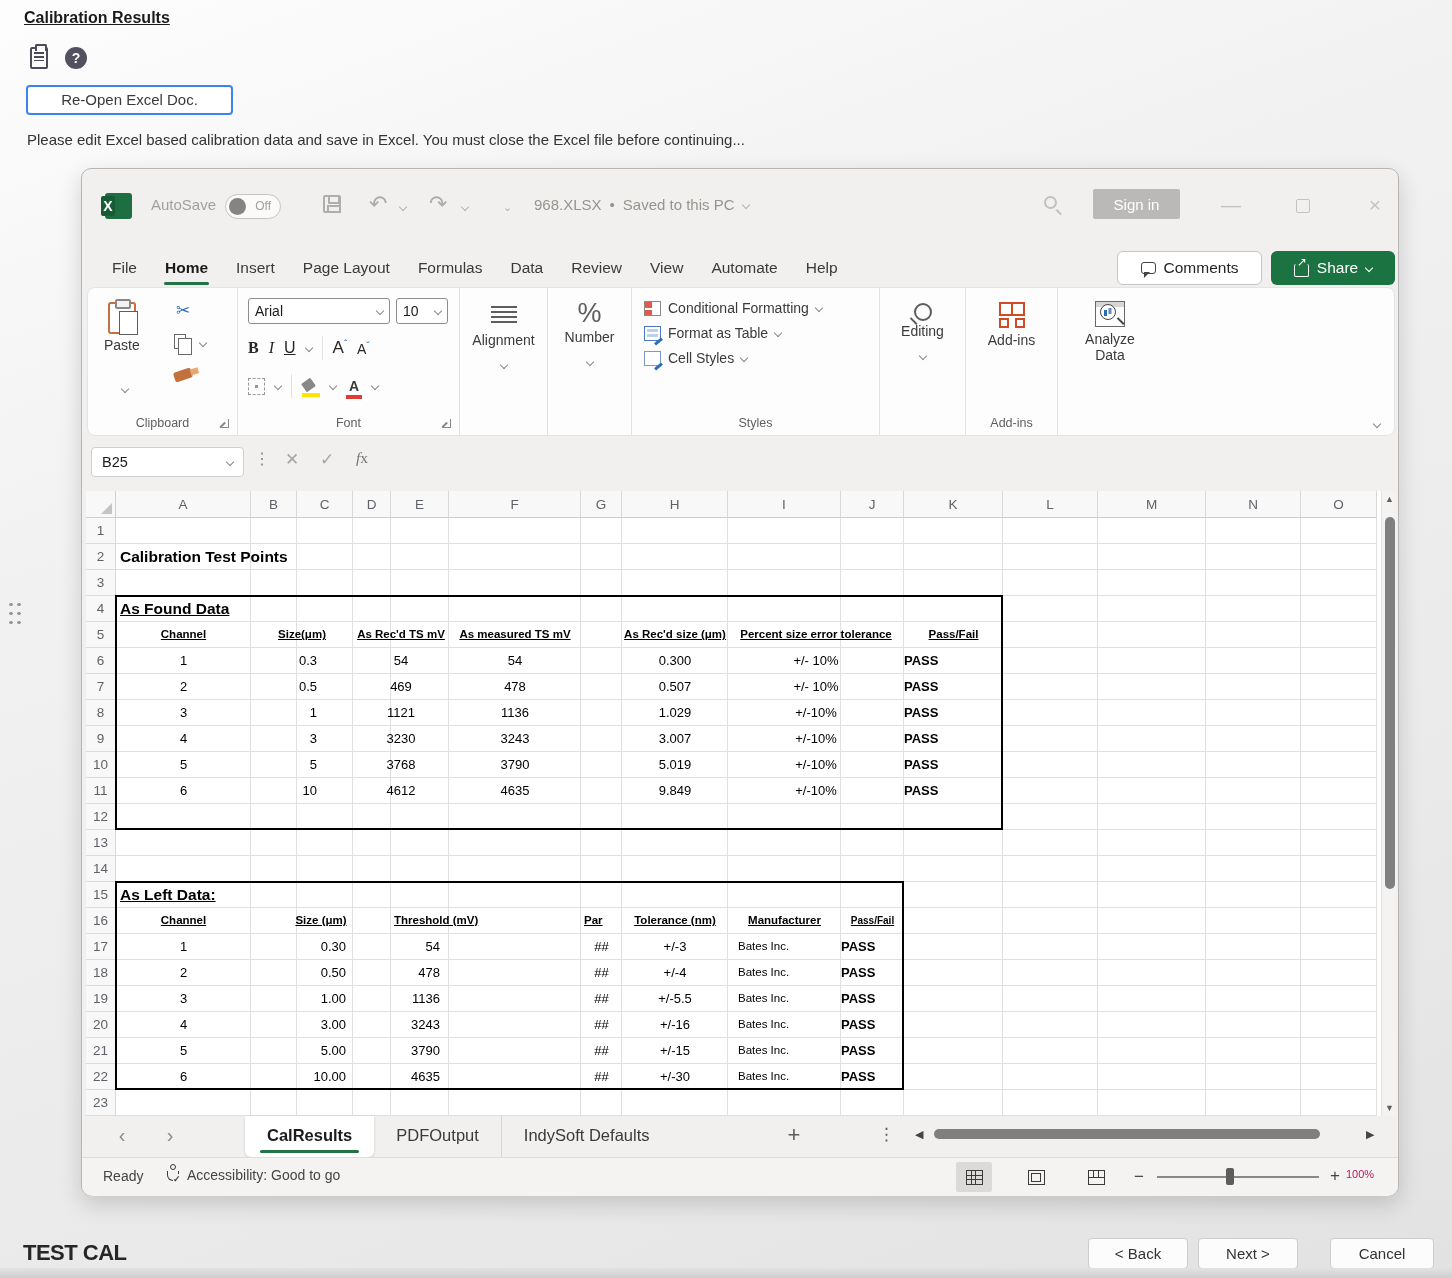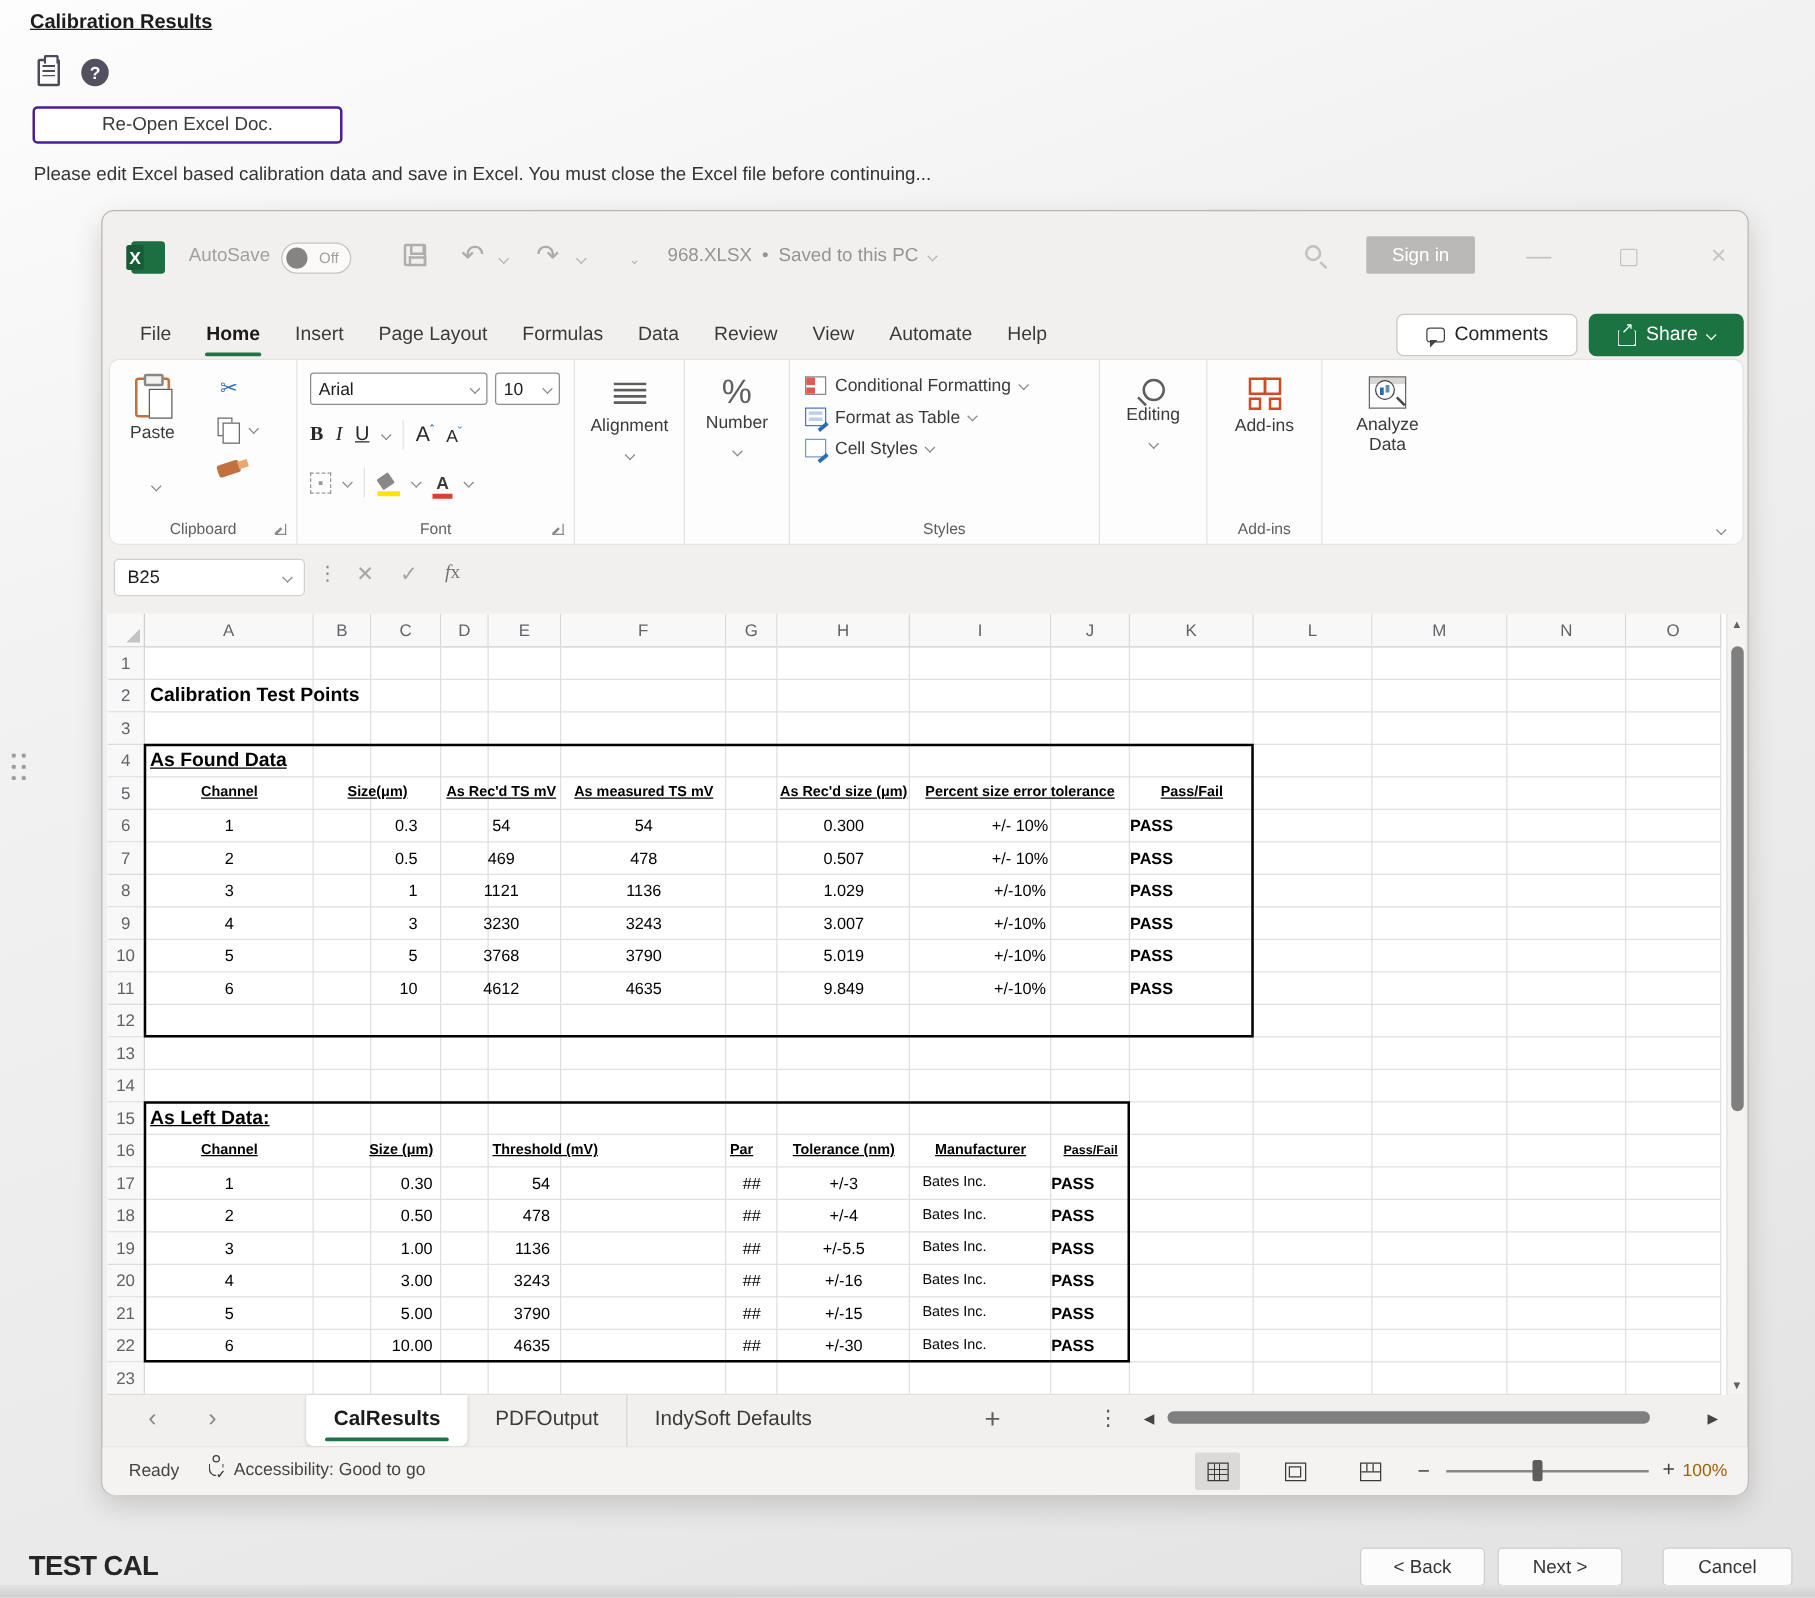"Re-Open Excel Doc." .reopen-btn { border: 2px solid #4c1d95 -> 2px solid #3b82f6; width: 248px -> 207px }
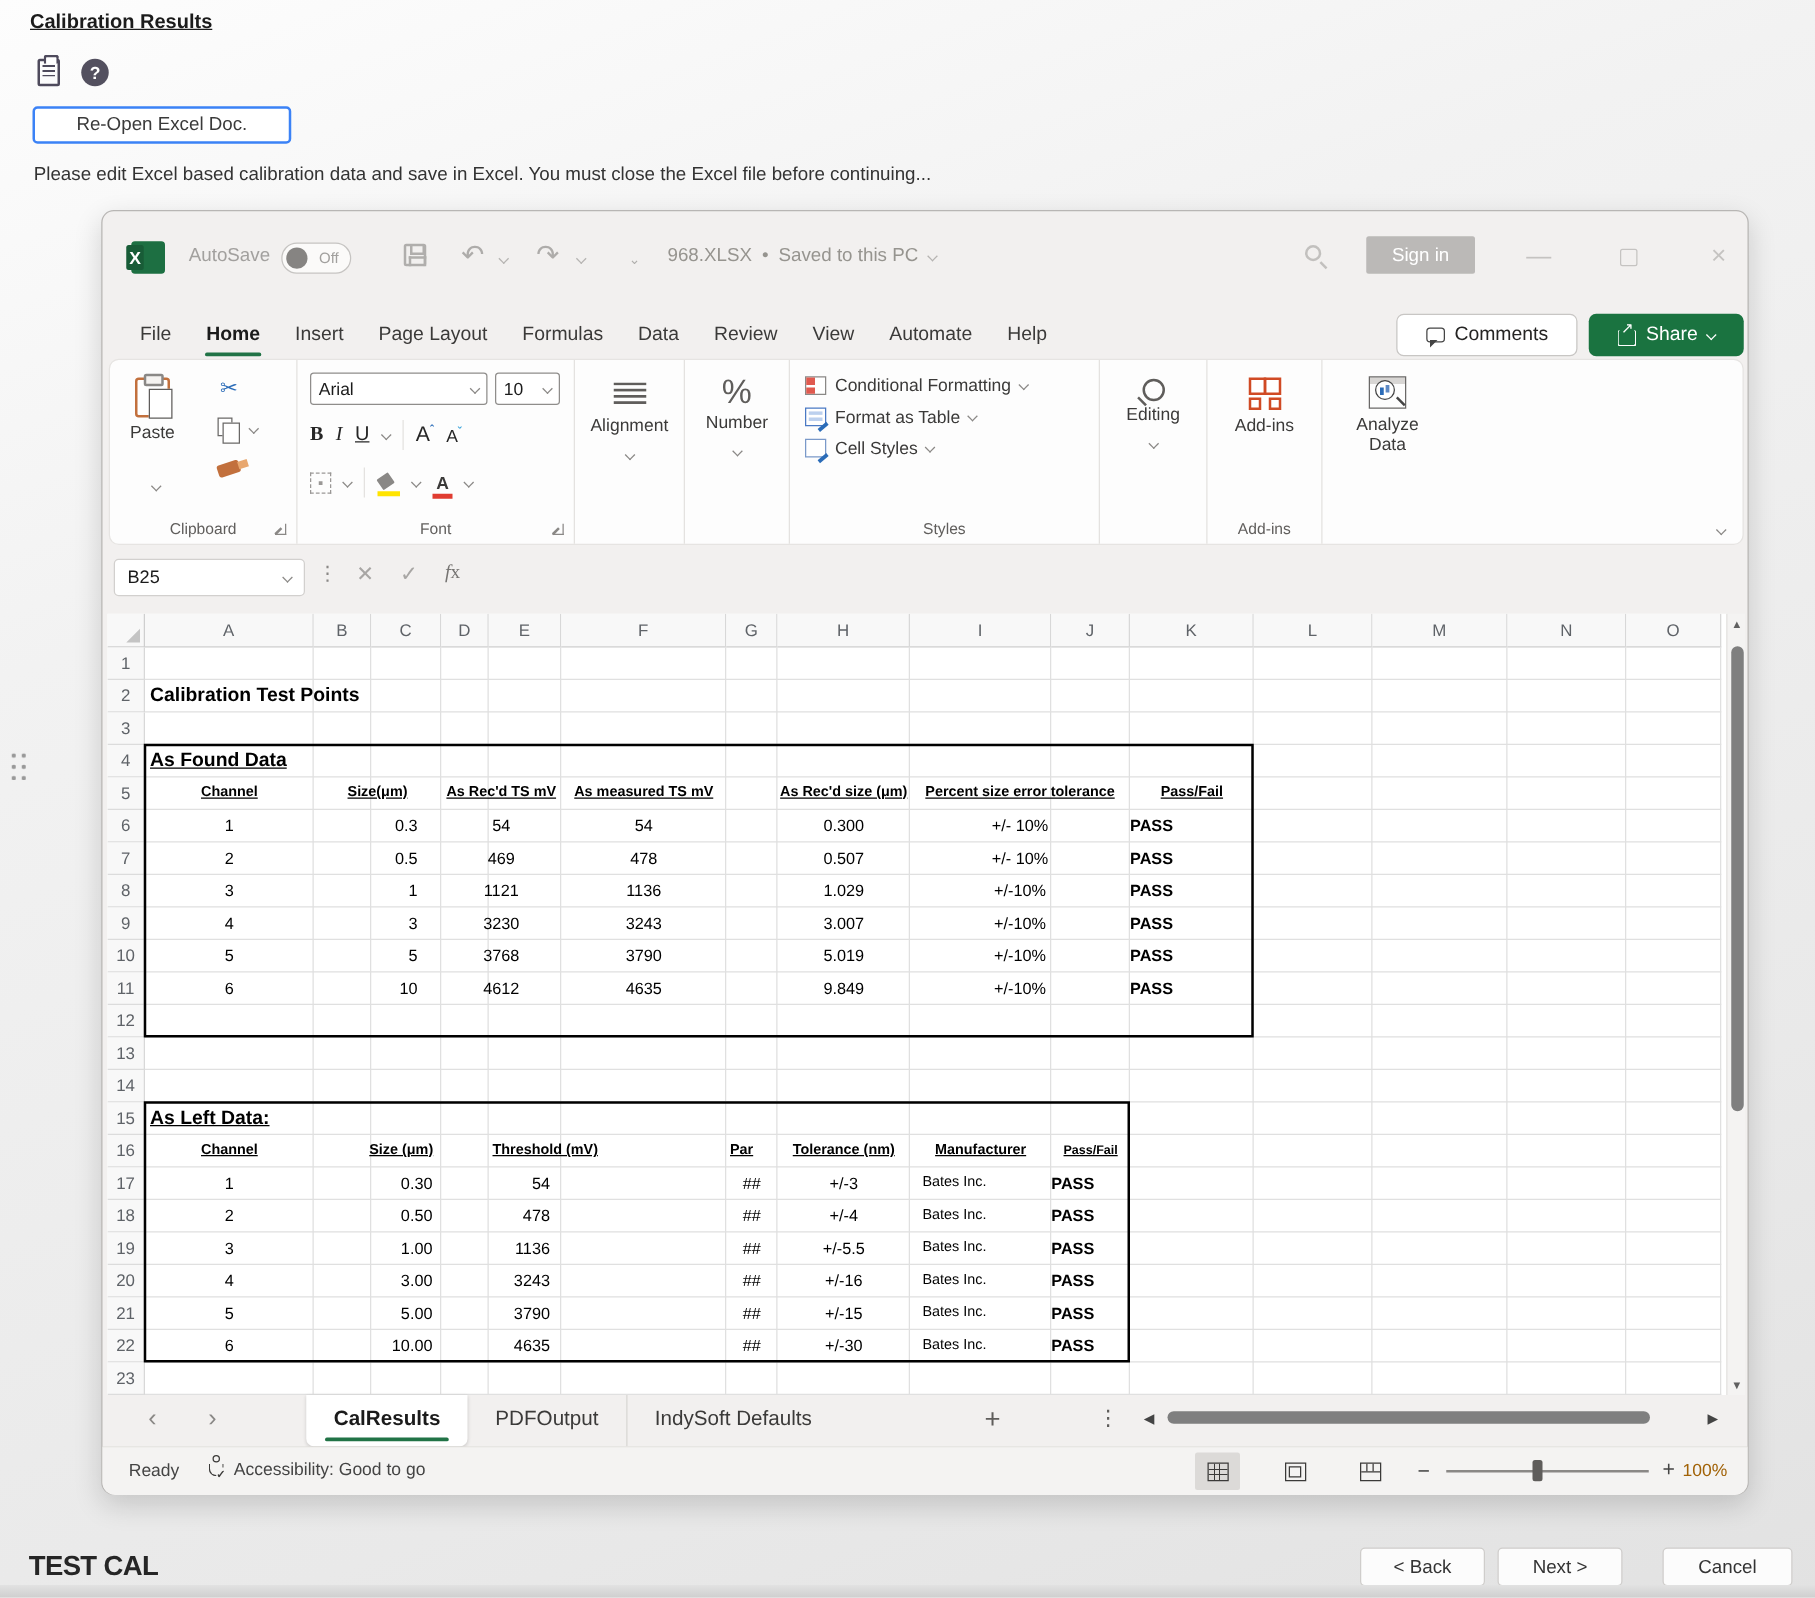"0.3" .cell.rr { padding-right: 19px -> 36px }
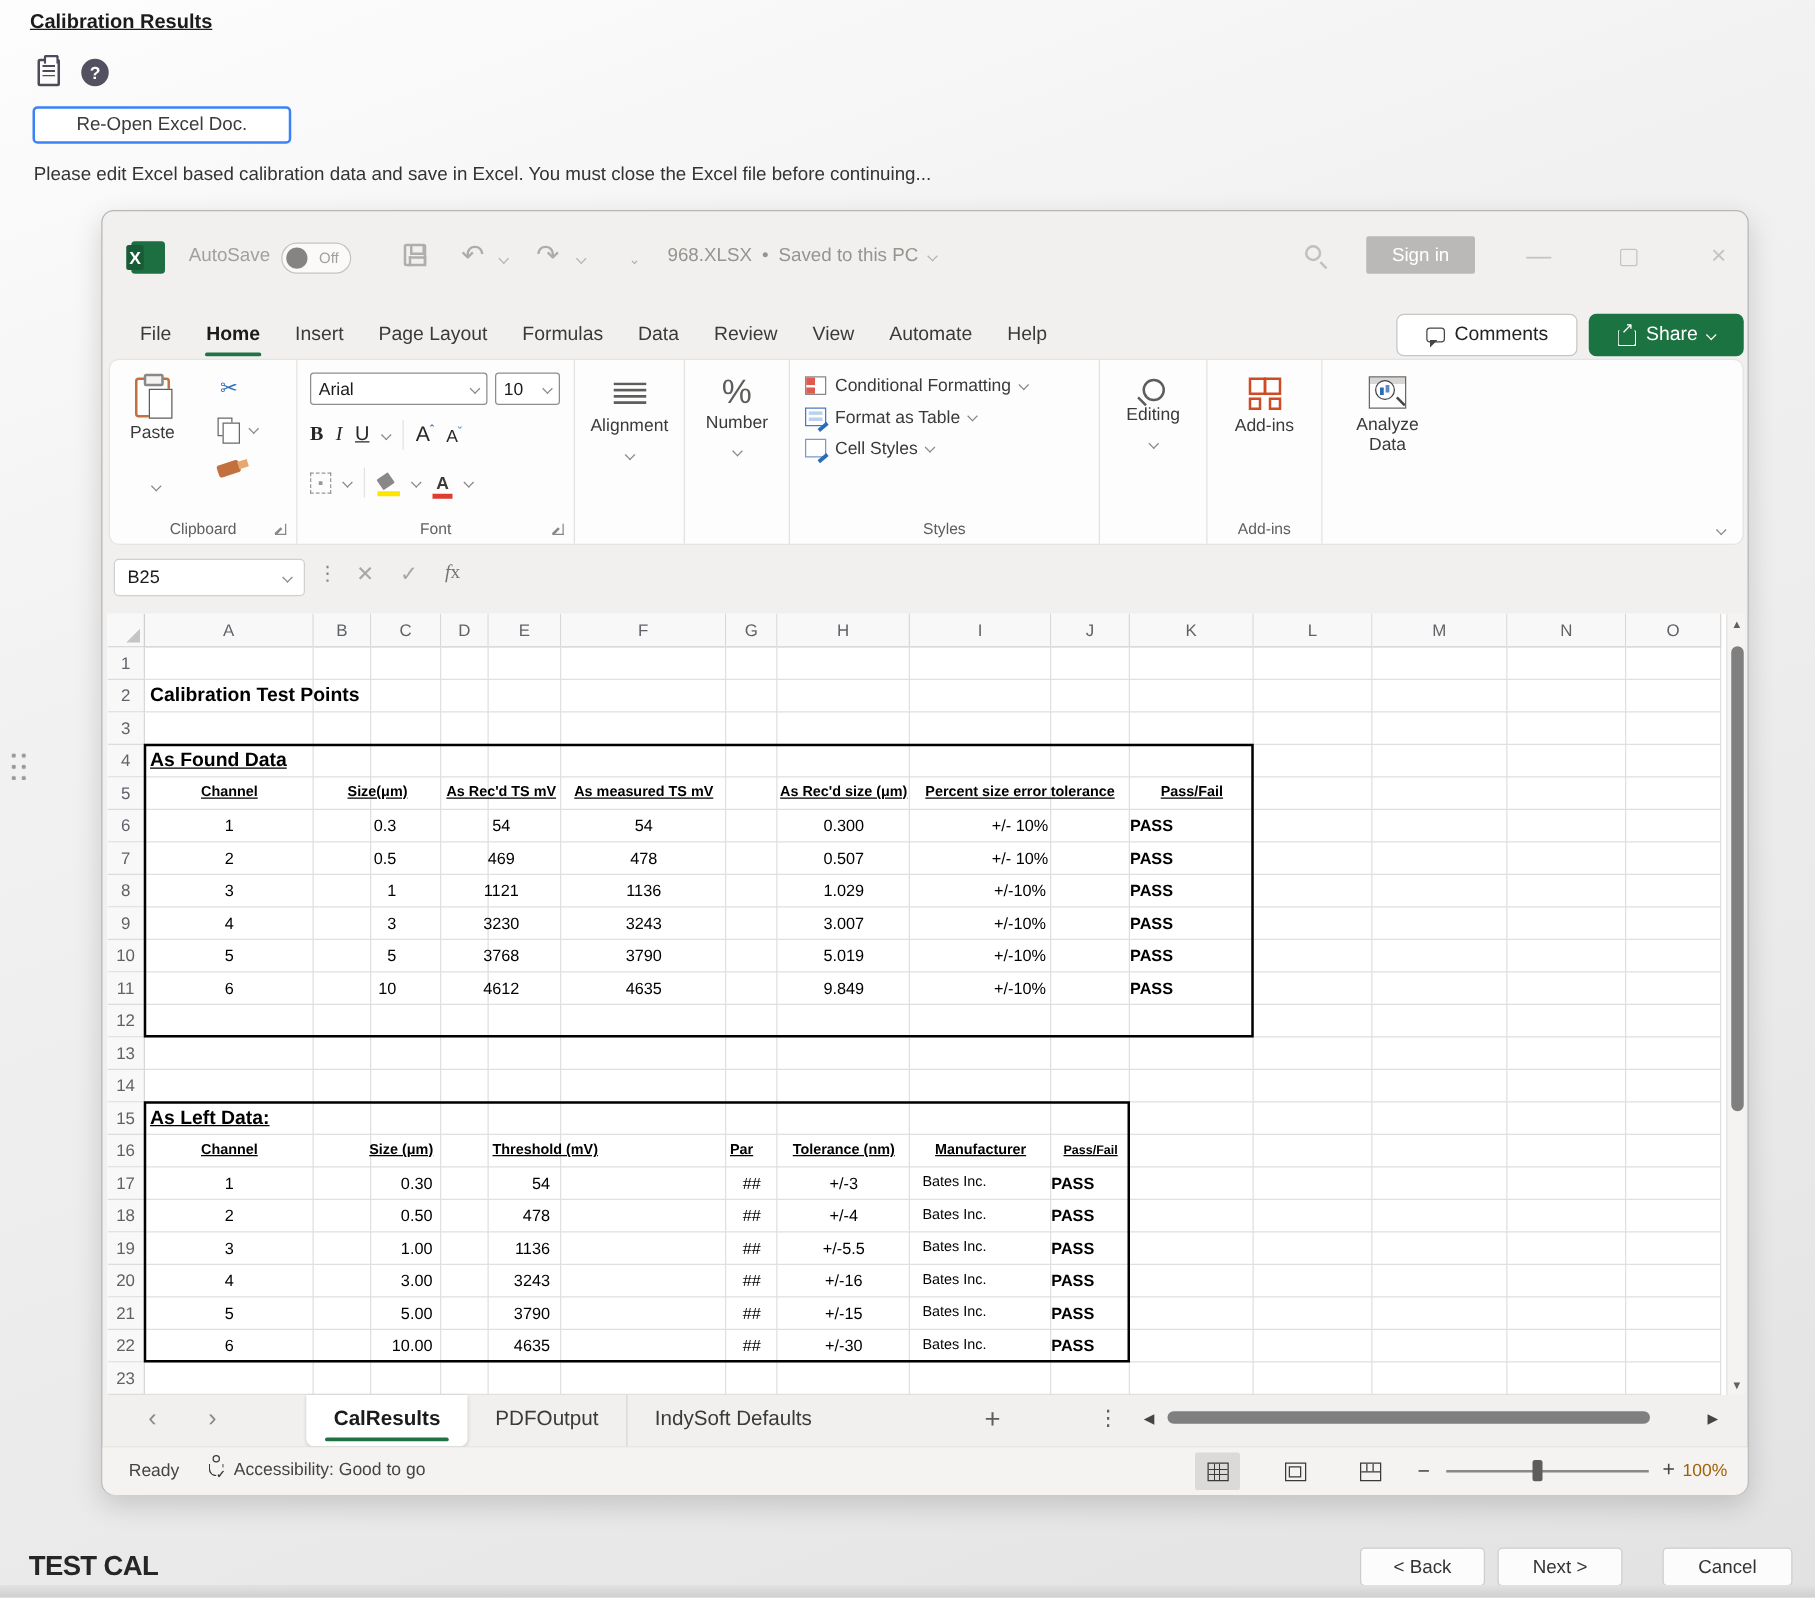"100%" .zpct { color: #a16207 -> #be185d; font-size: 14px -> 11px }
